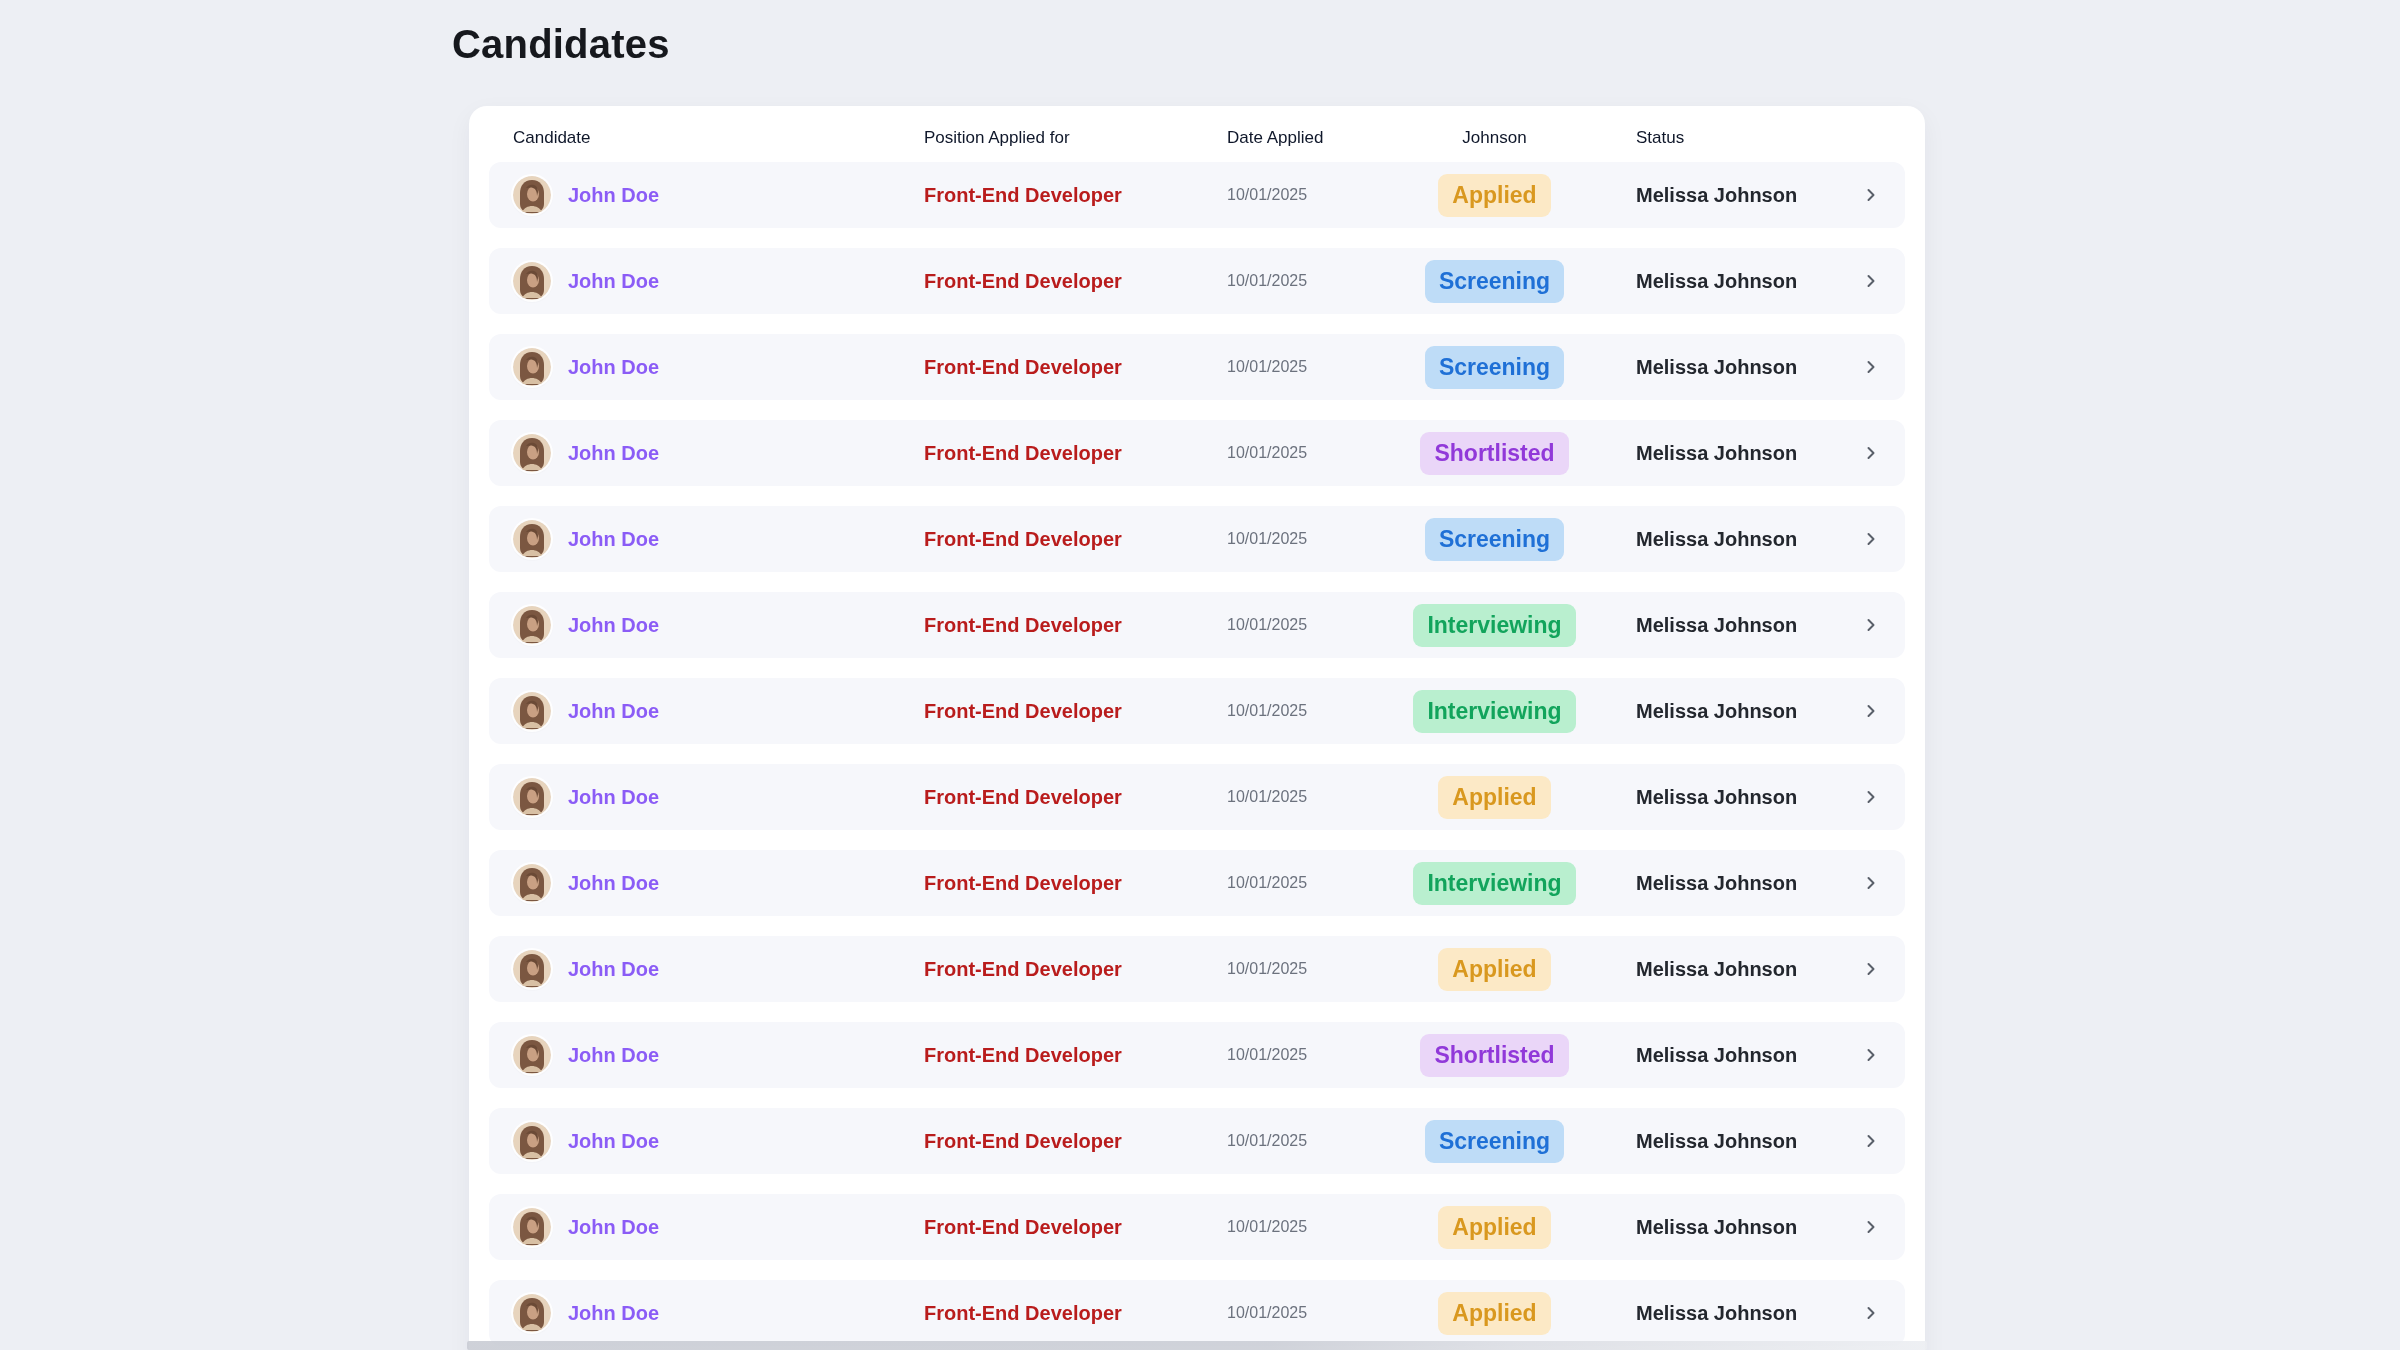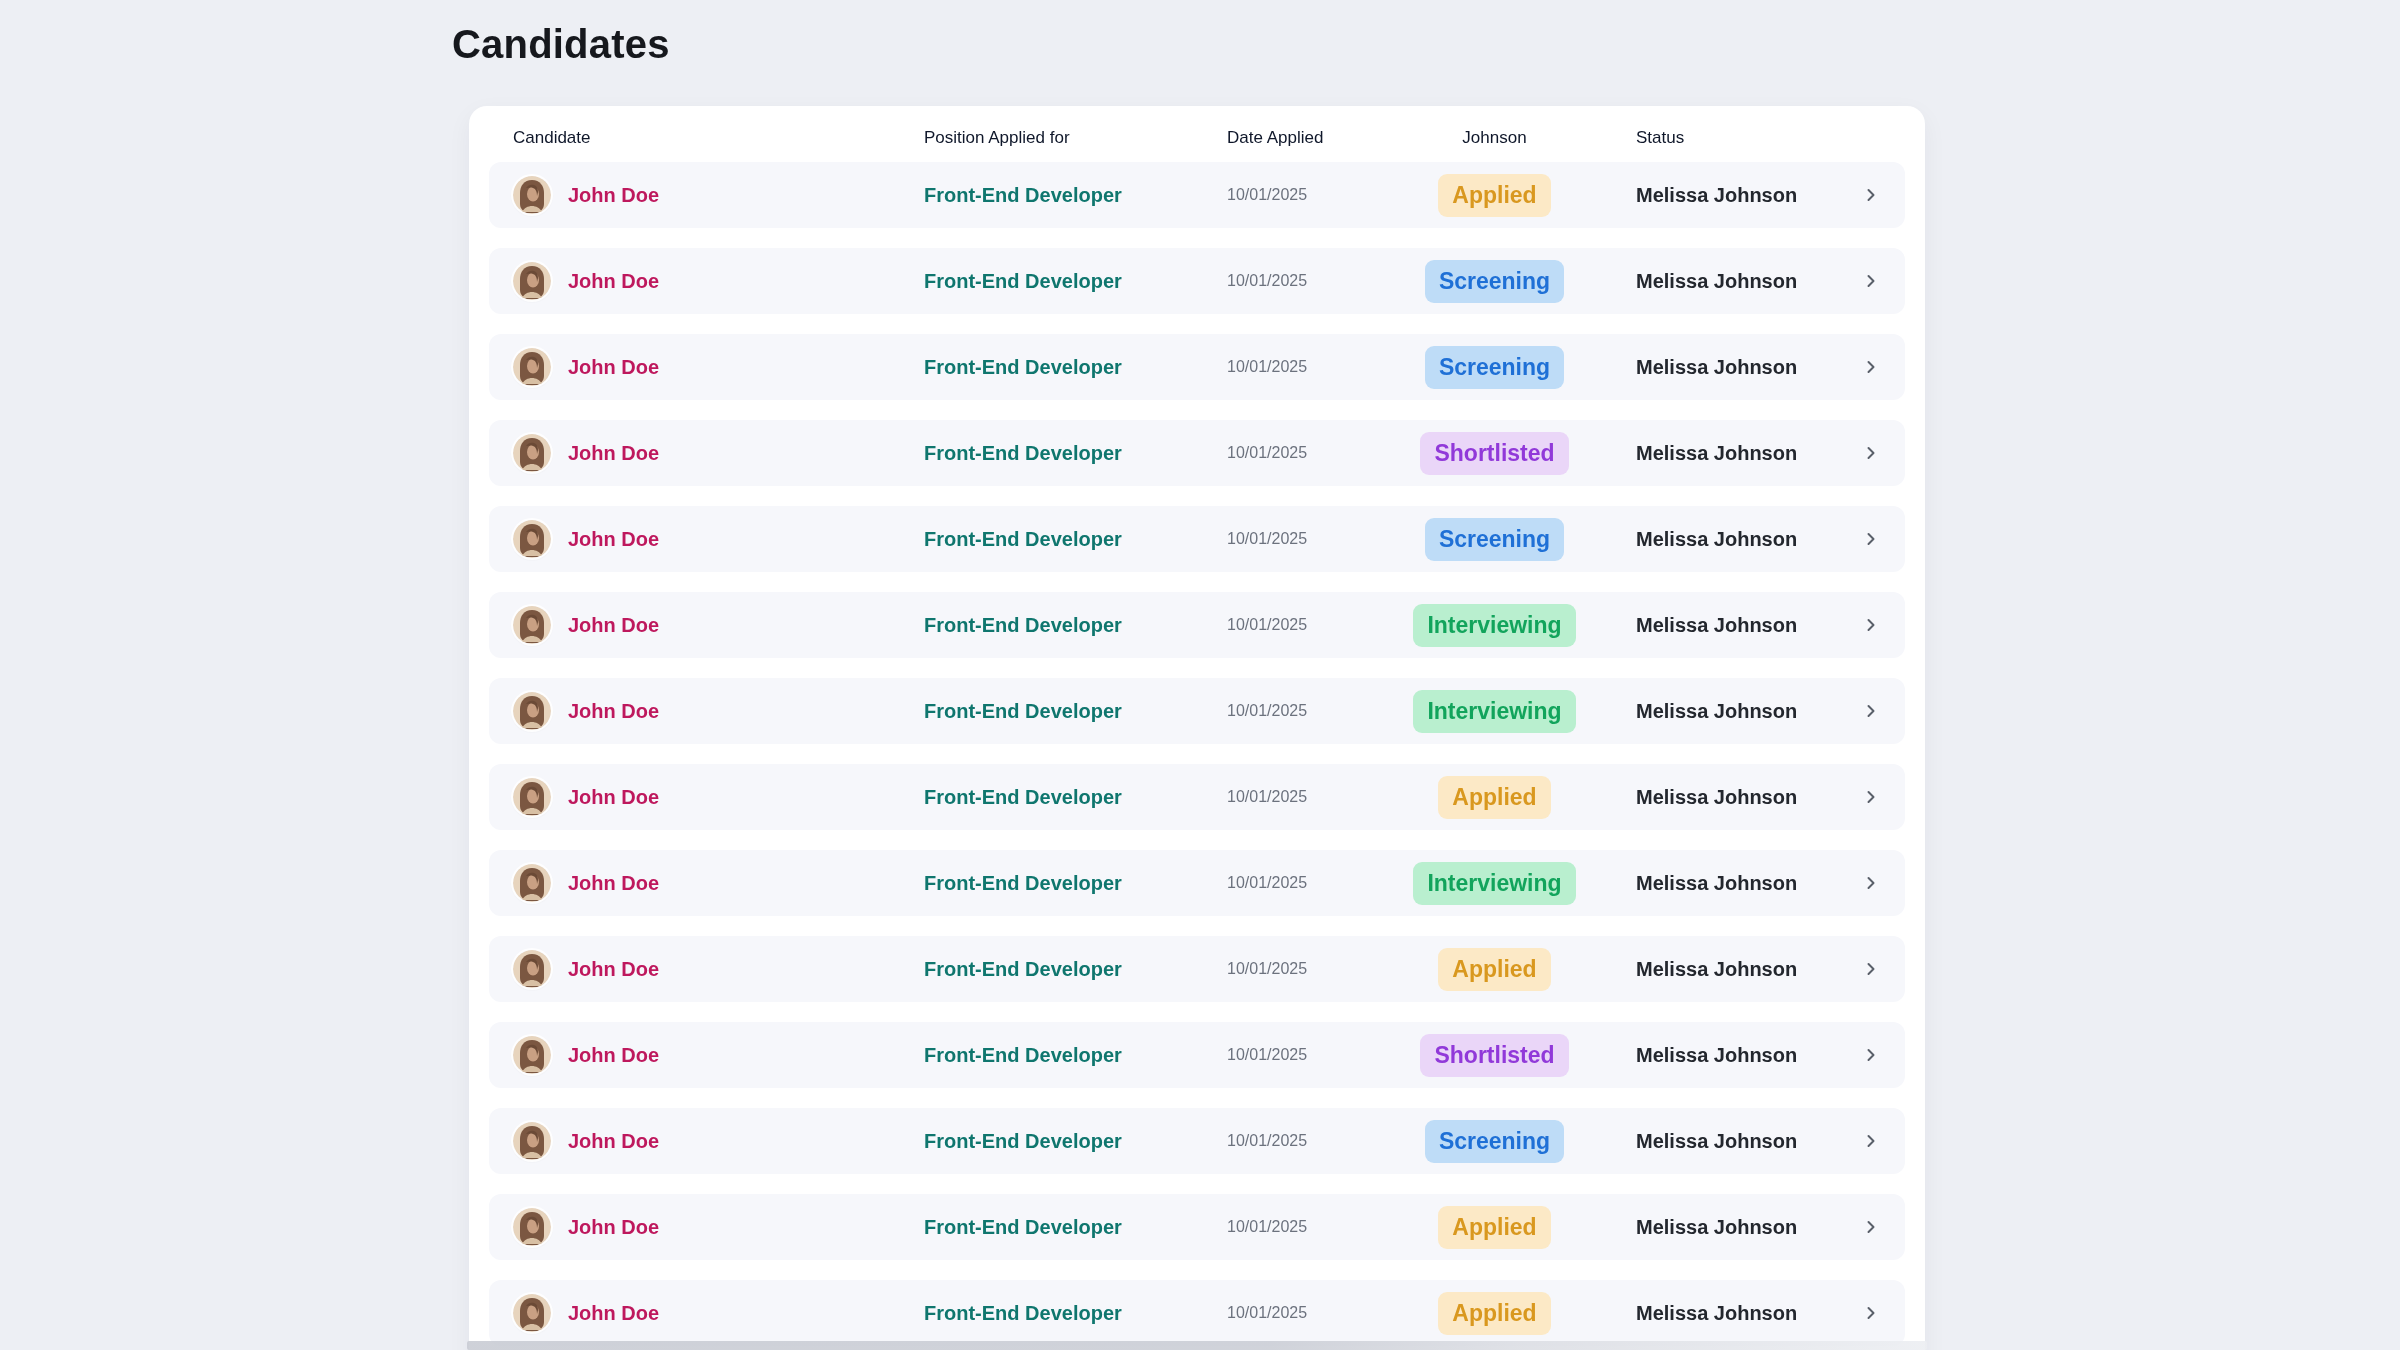"John Doe" .name { color: #be185d -> #8b5cf6 }
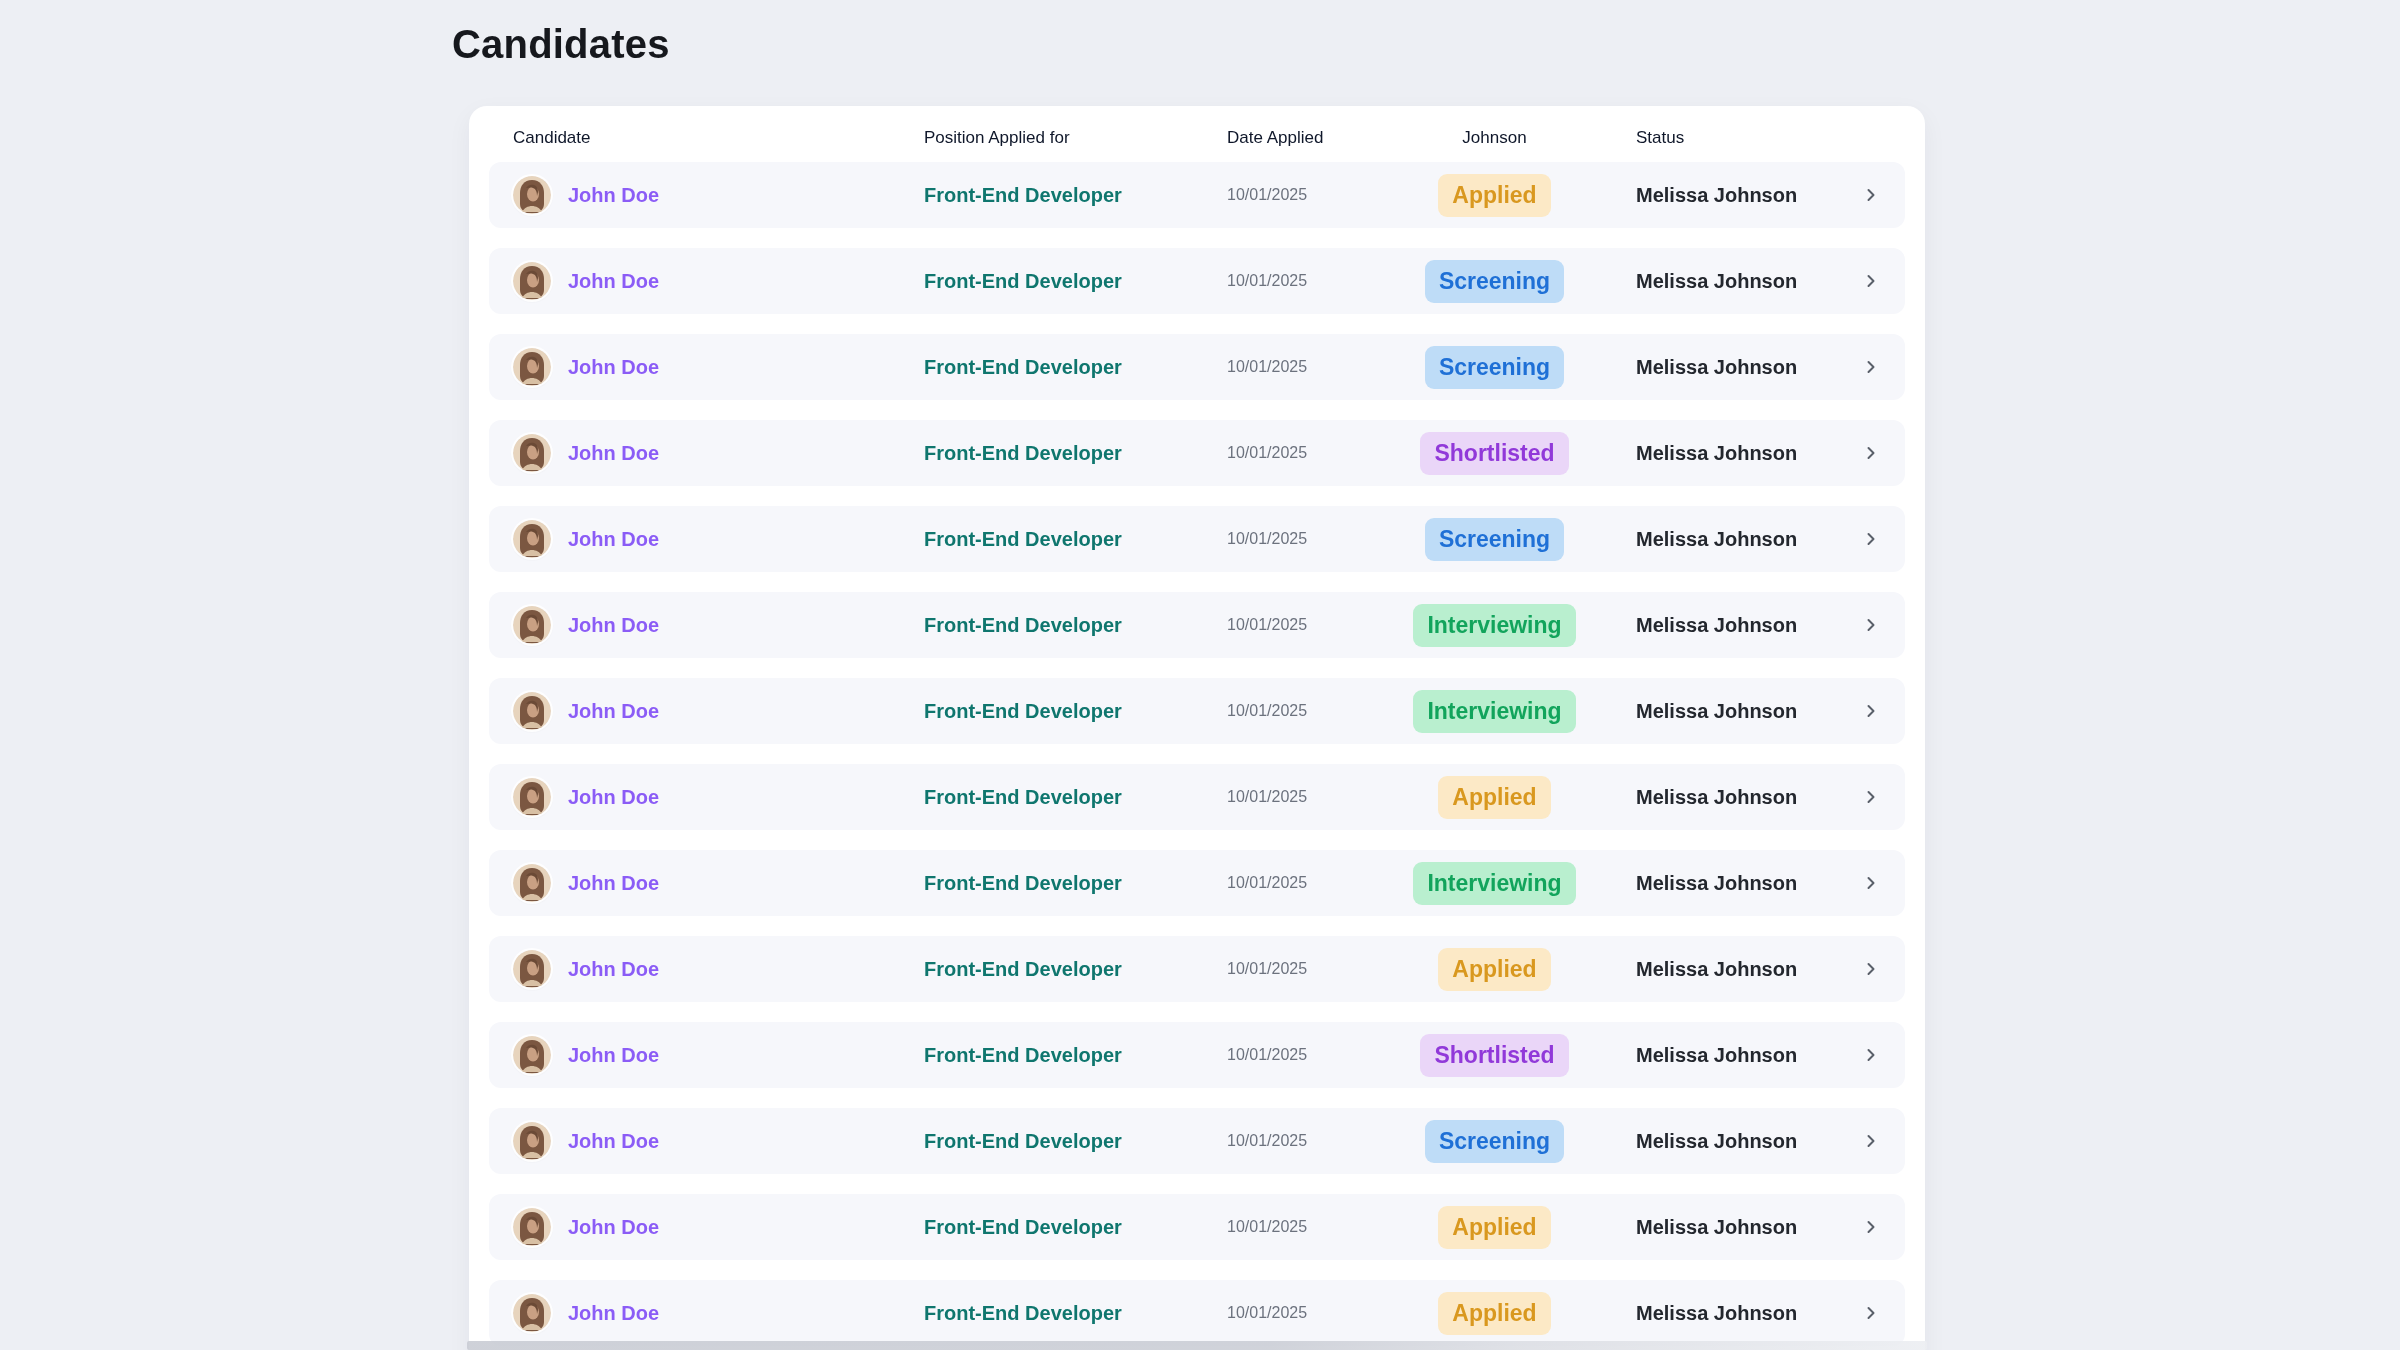"Front-End Developer" .pos { color: #0f766e -> #b91c1c }
